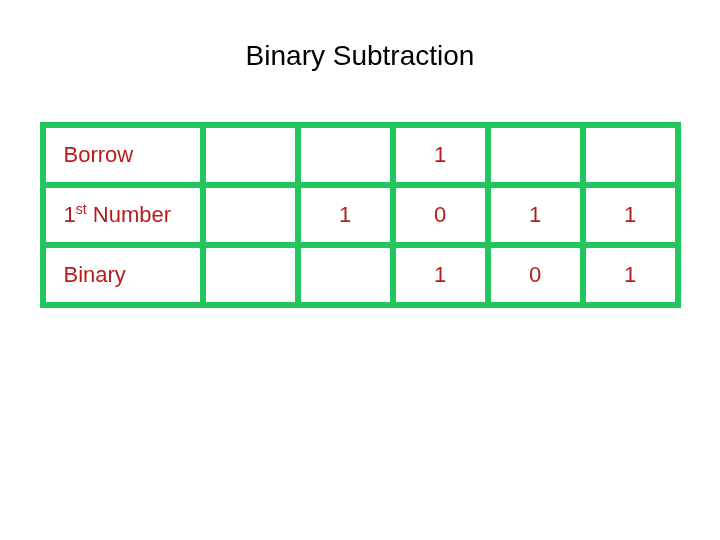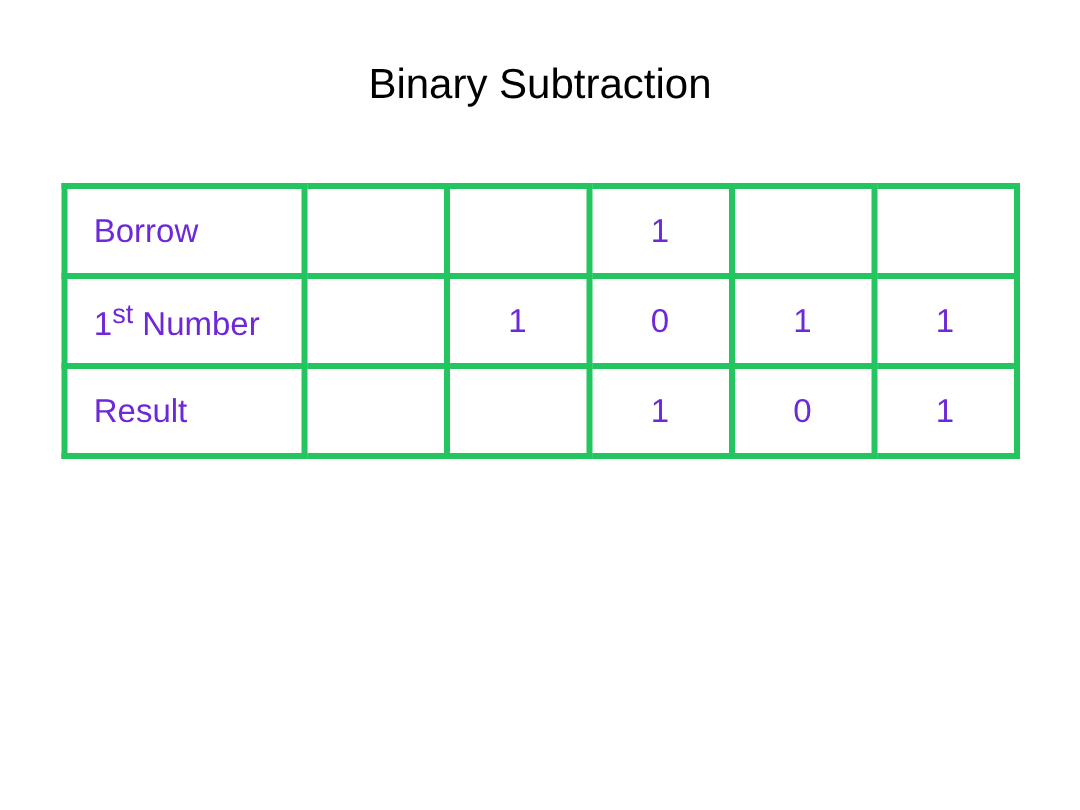"Borrow" table td { border: 4px solid #22c55e -> 6px solid #22c55e; color: #6d28d9 -> #b91c1c }
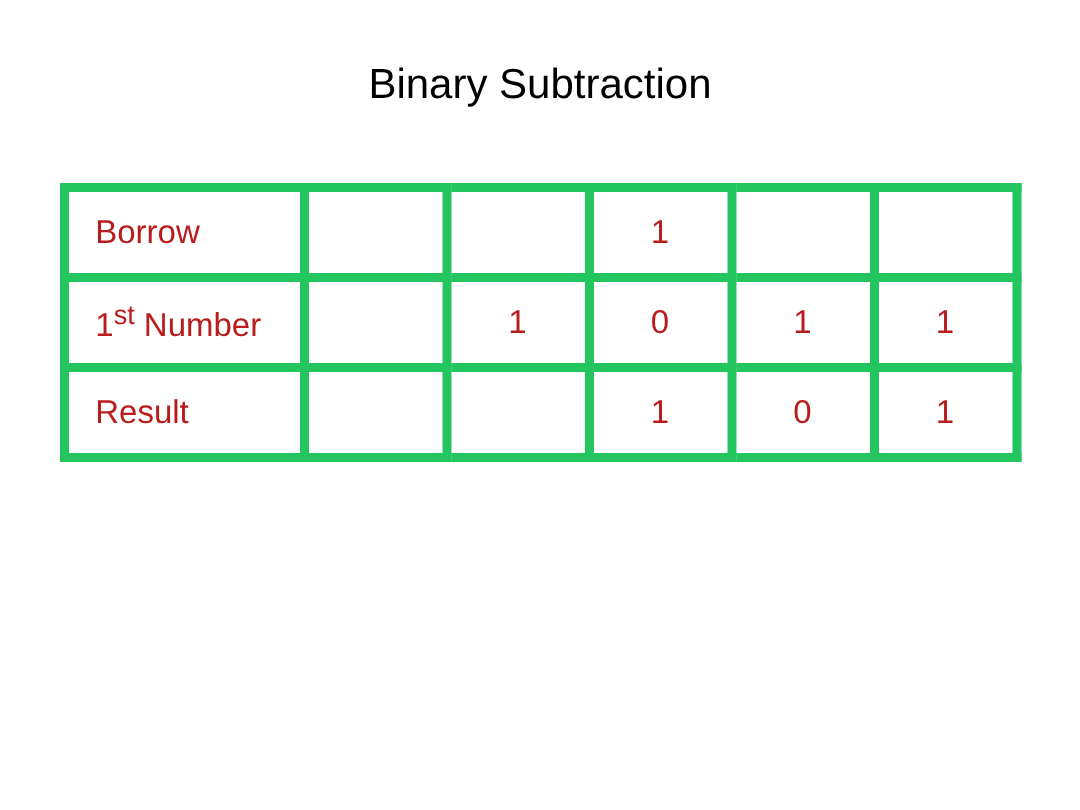"st" sup { font-size: 18px -> 14px }
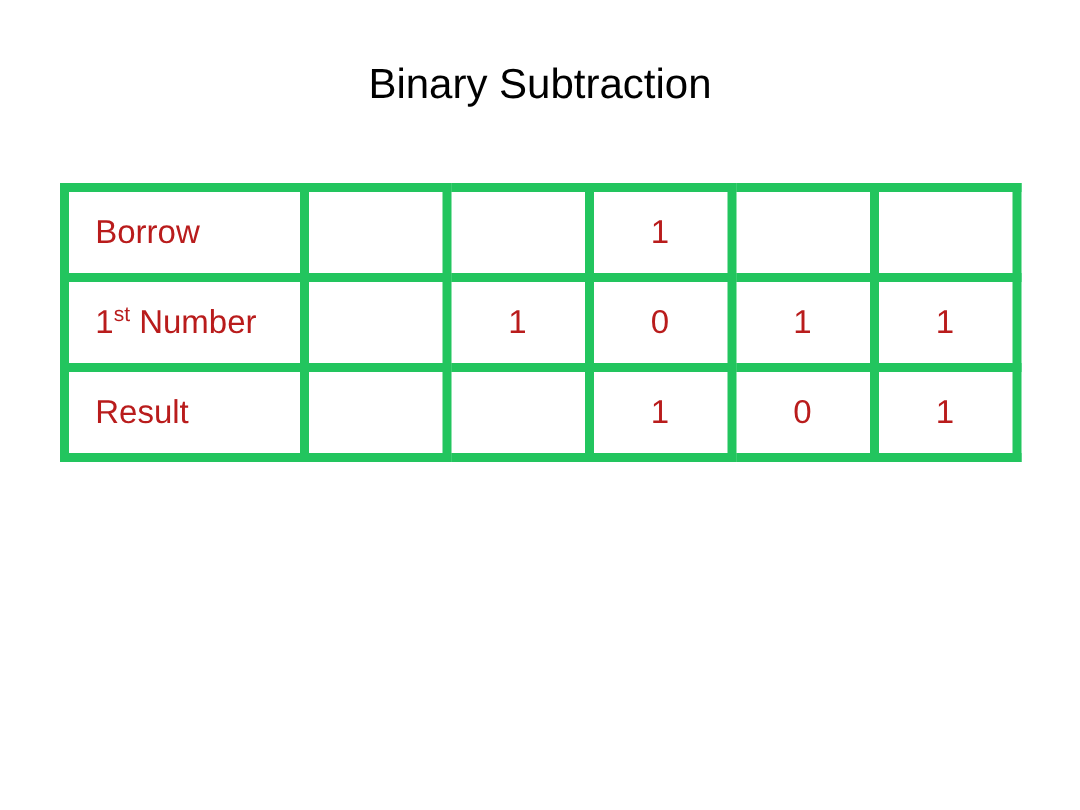"Result" td.label-cell { text: Result -> Binary }
